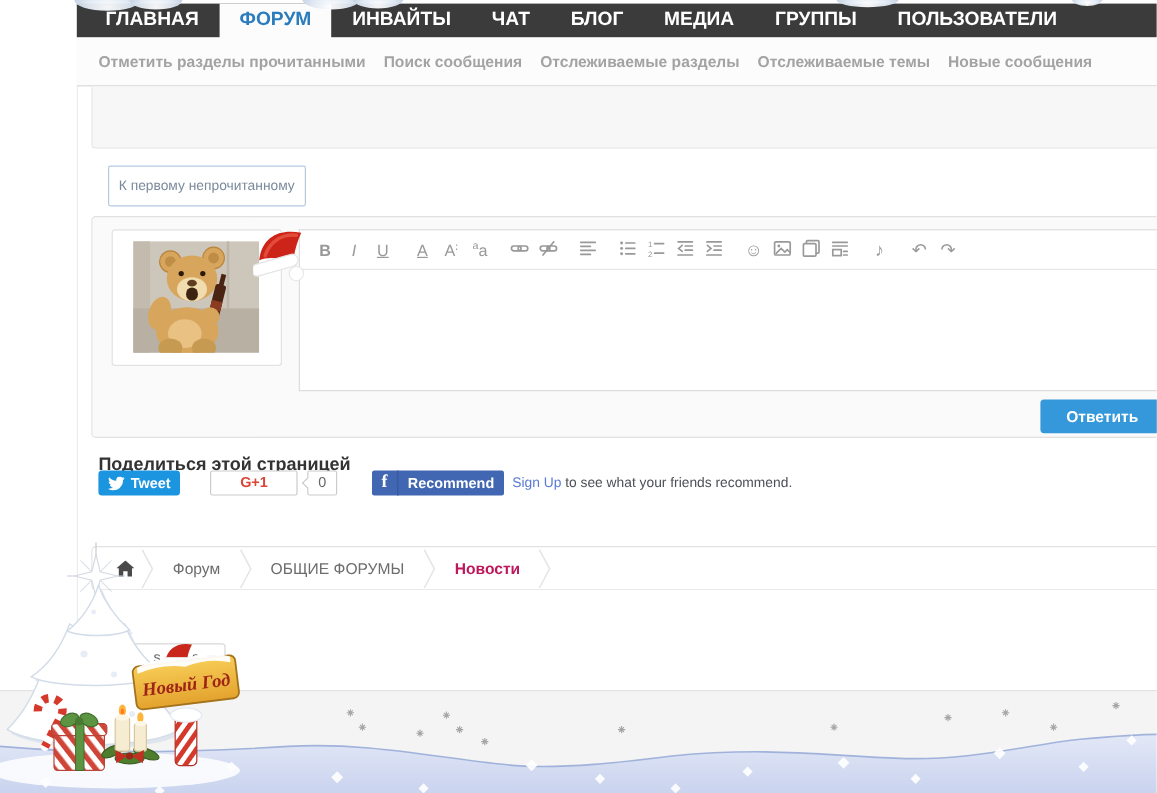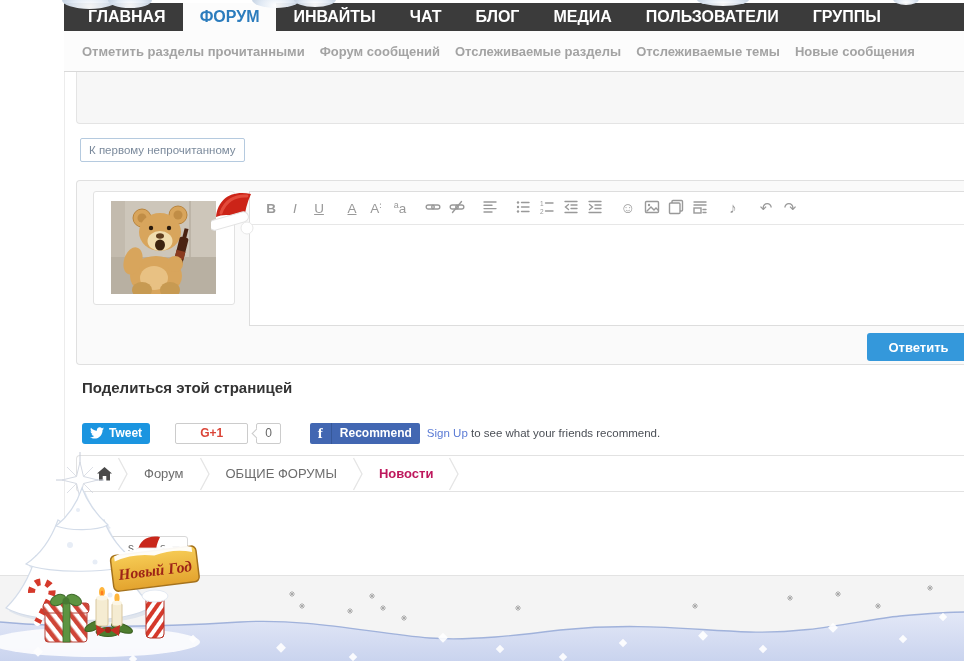"ПОЛЬЗОВАТЕЛИ" div.nav-item { order: before "ГРУППЫ" -> after "ГРУППЫ" }
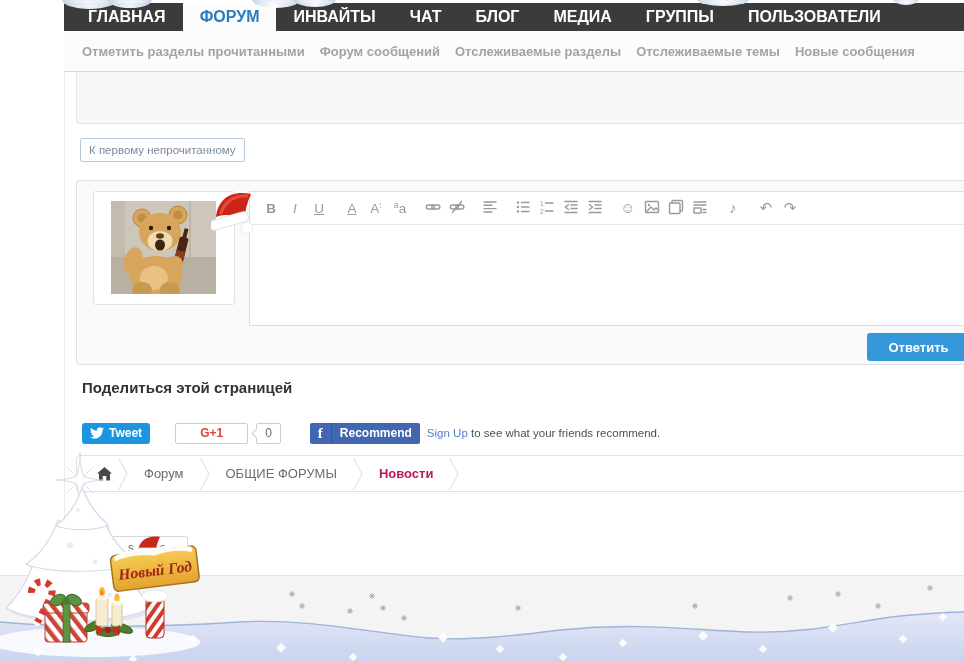"Форум сообщений" a.subnav-link { text: Форум сообщений -> Поиск сообщения }
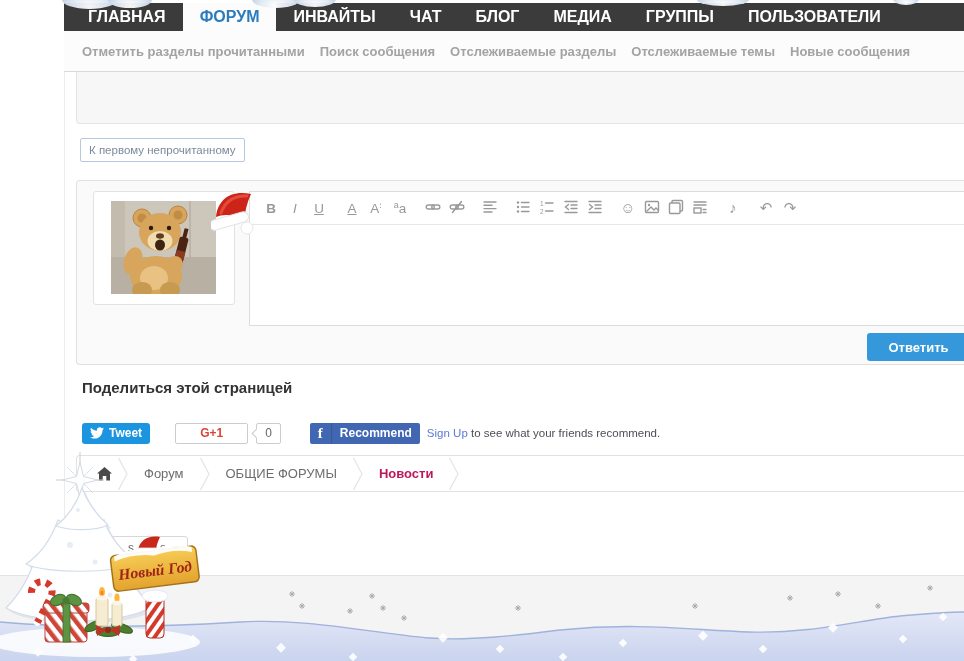"К первому непрочитанному" .jump-btn { height: 24px -> 34px; left: 80px -> 90px }
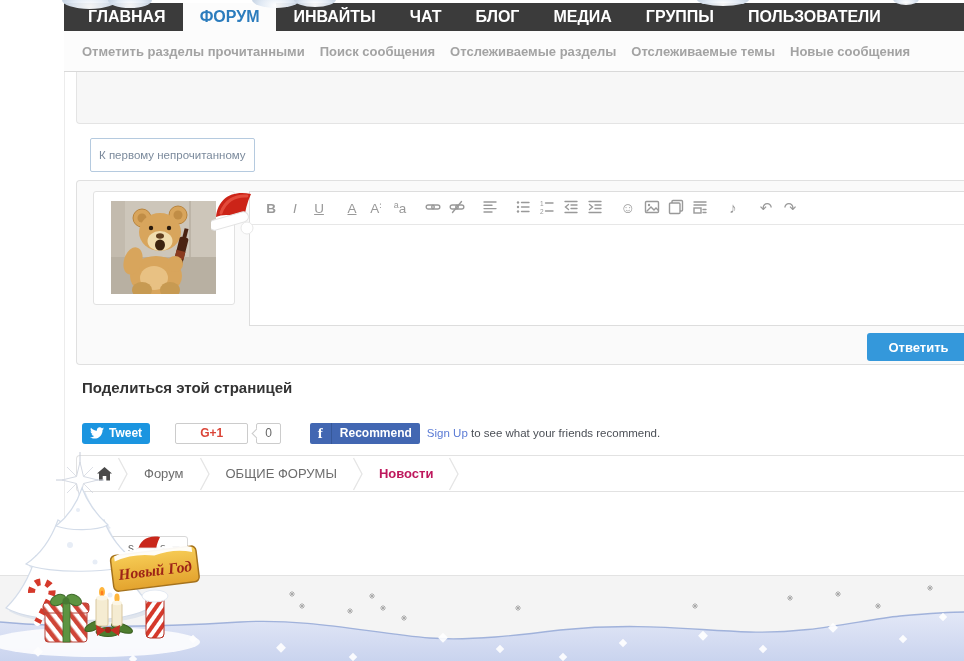"Tweet" .share-row { align-items: center -> flex-start; top: 422px -> 392px }
